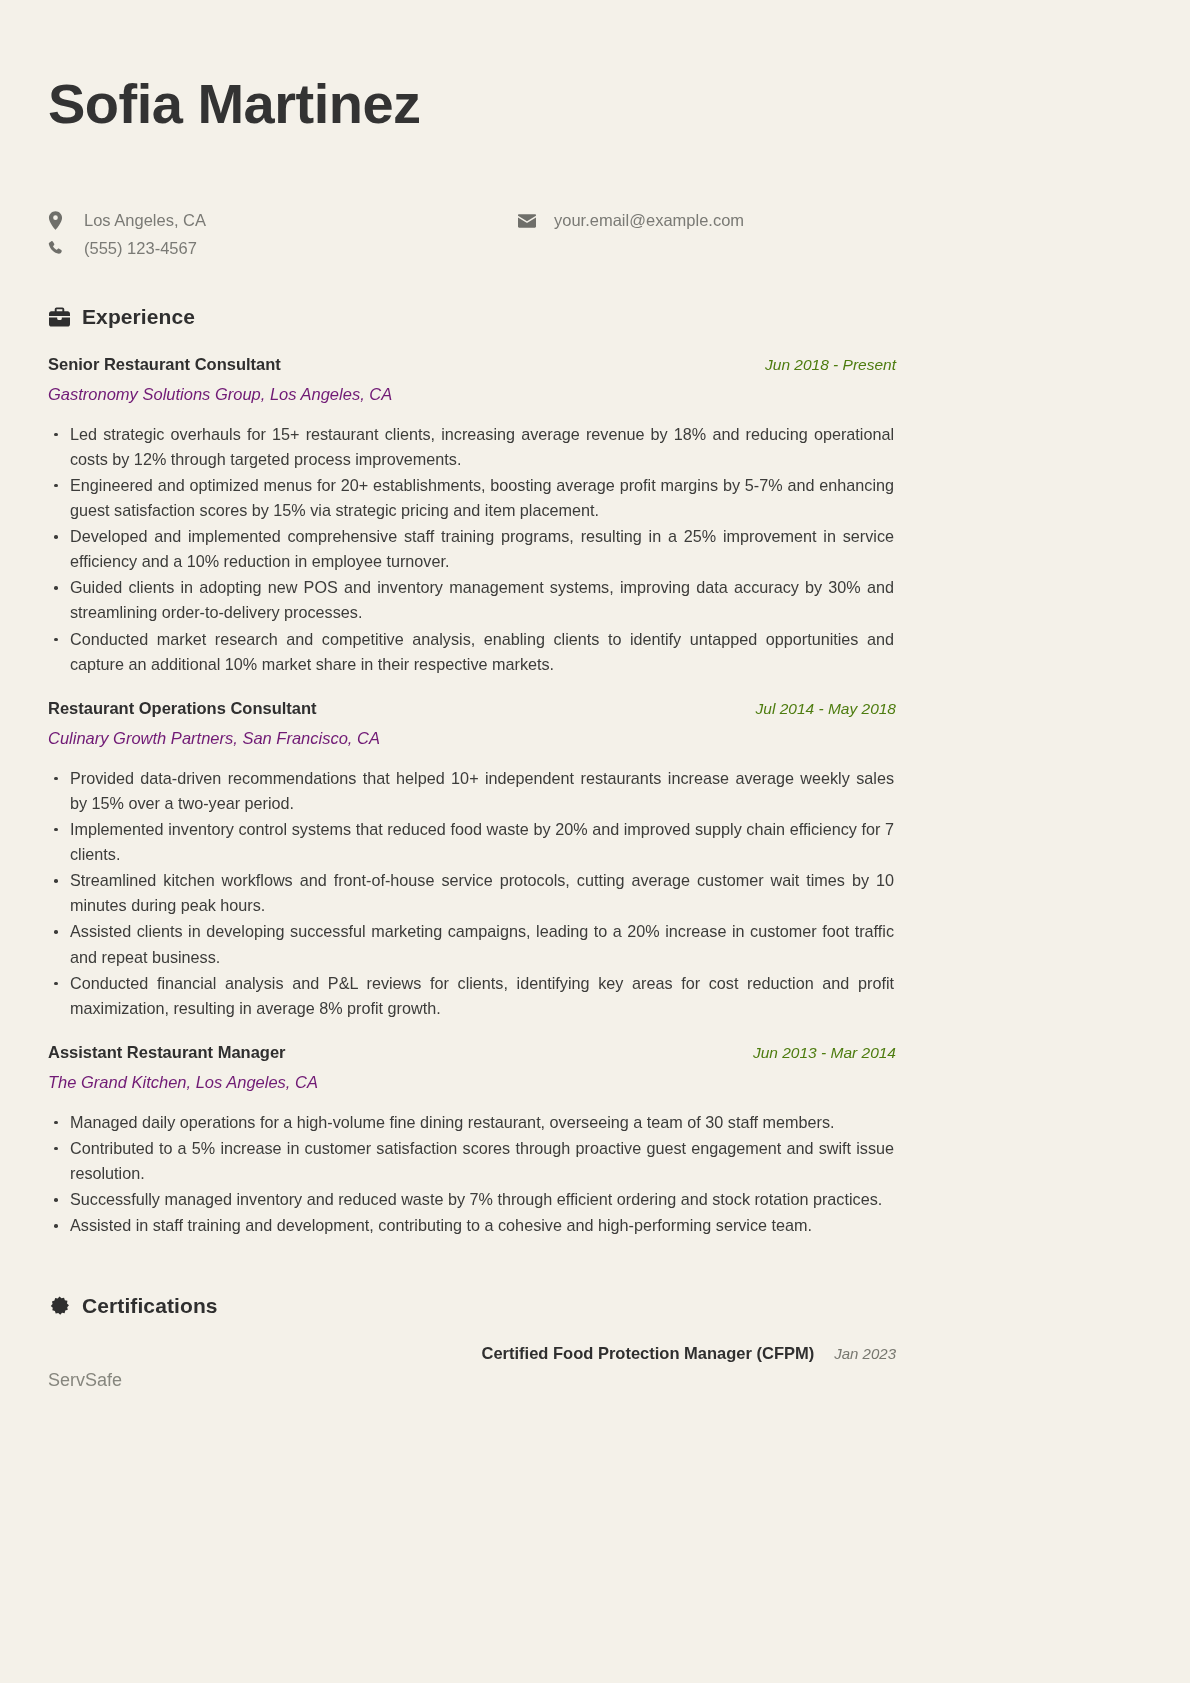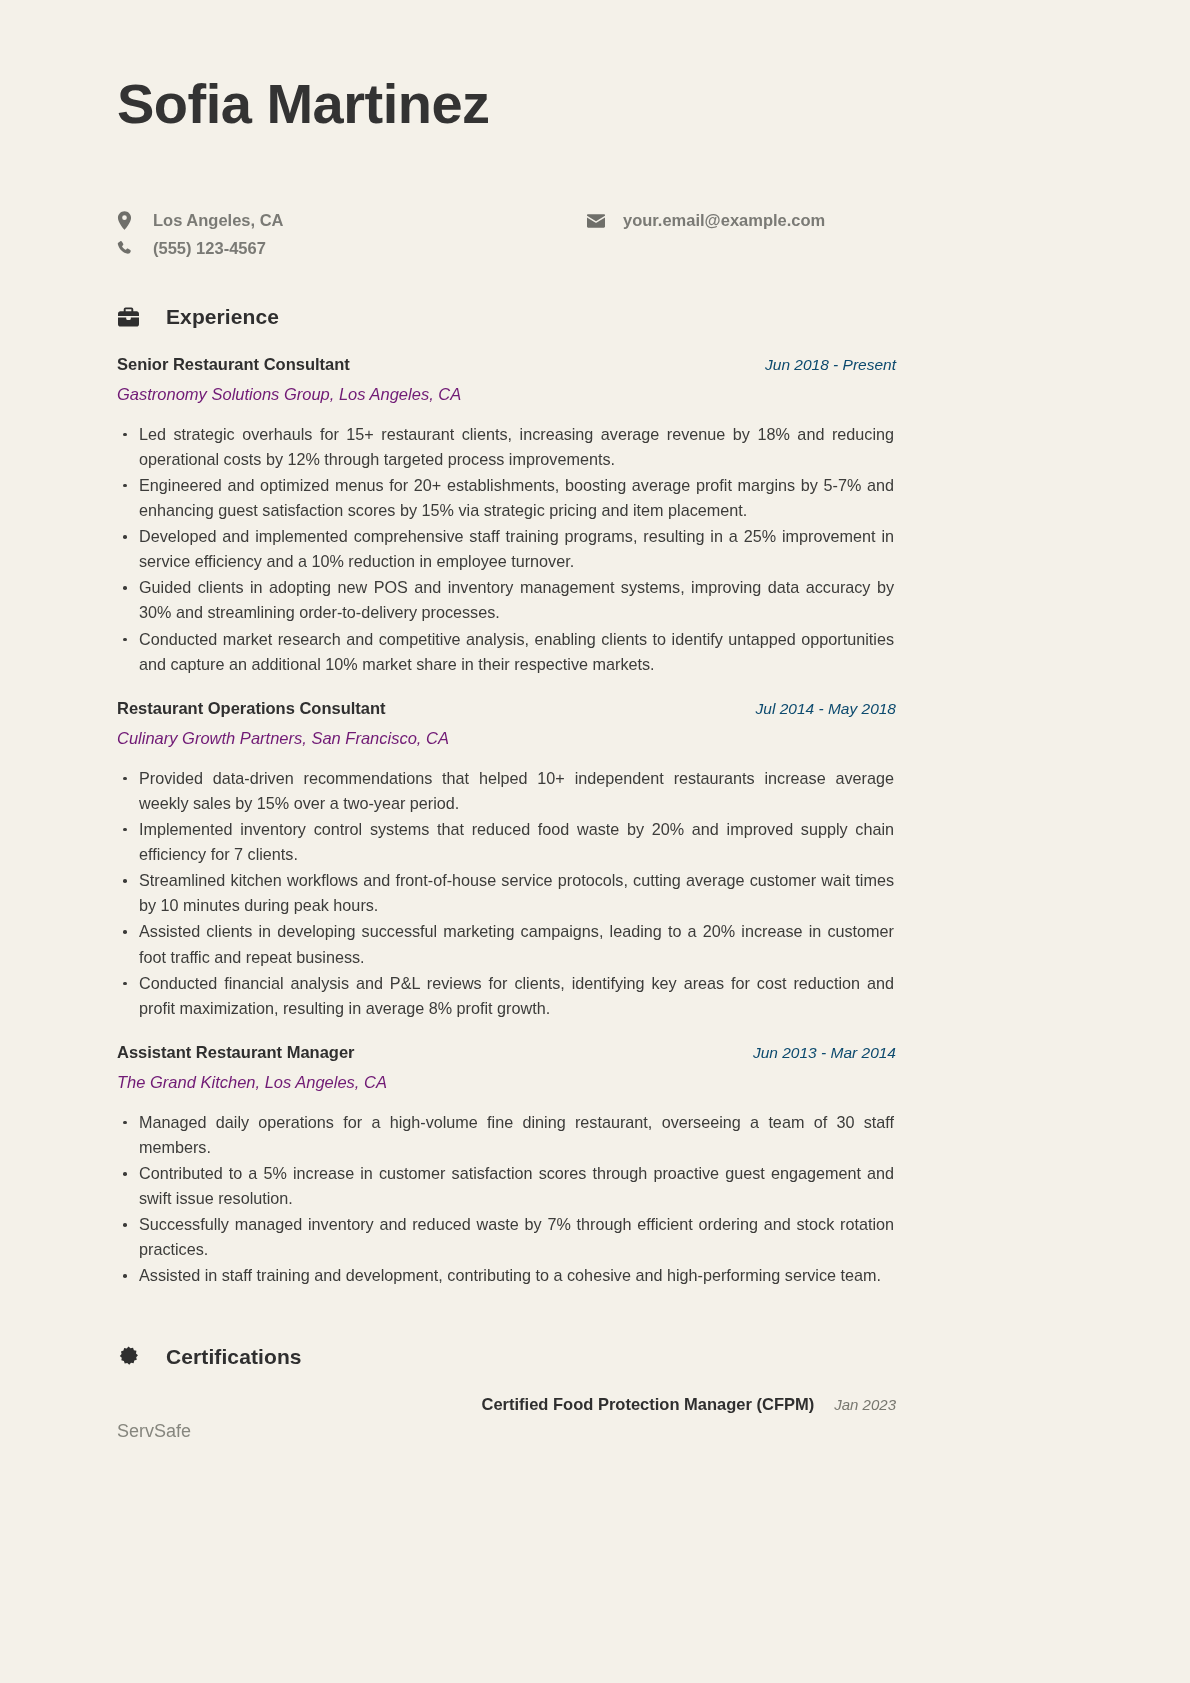"Sofia Martinez" .page { padding: 58px 80px 40px 117px -> 58px 80px 40px 48px }
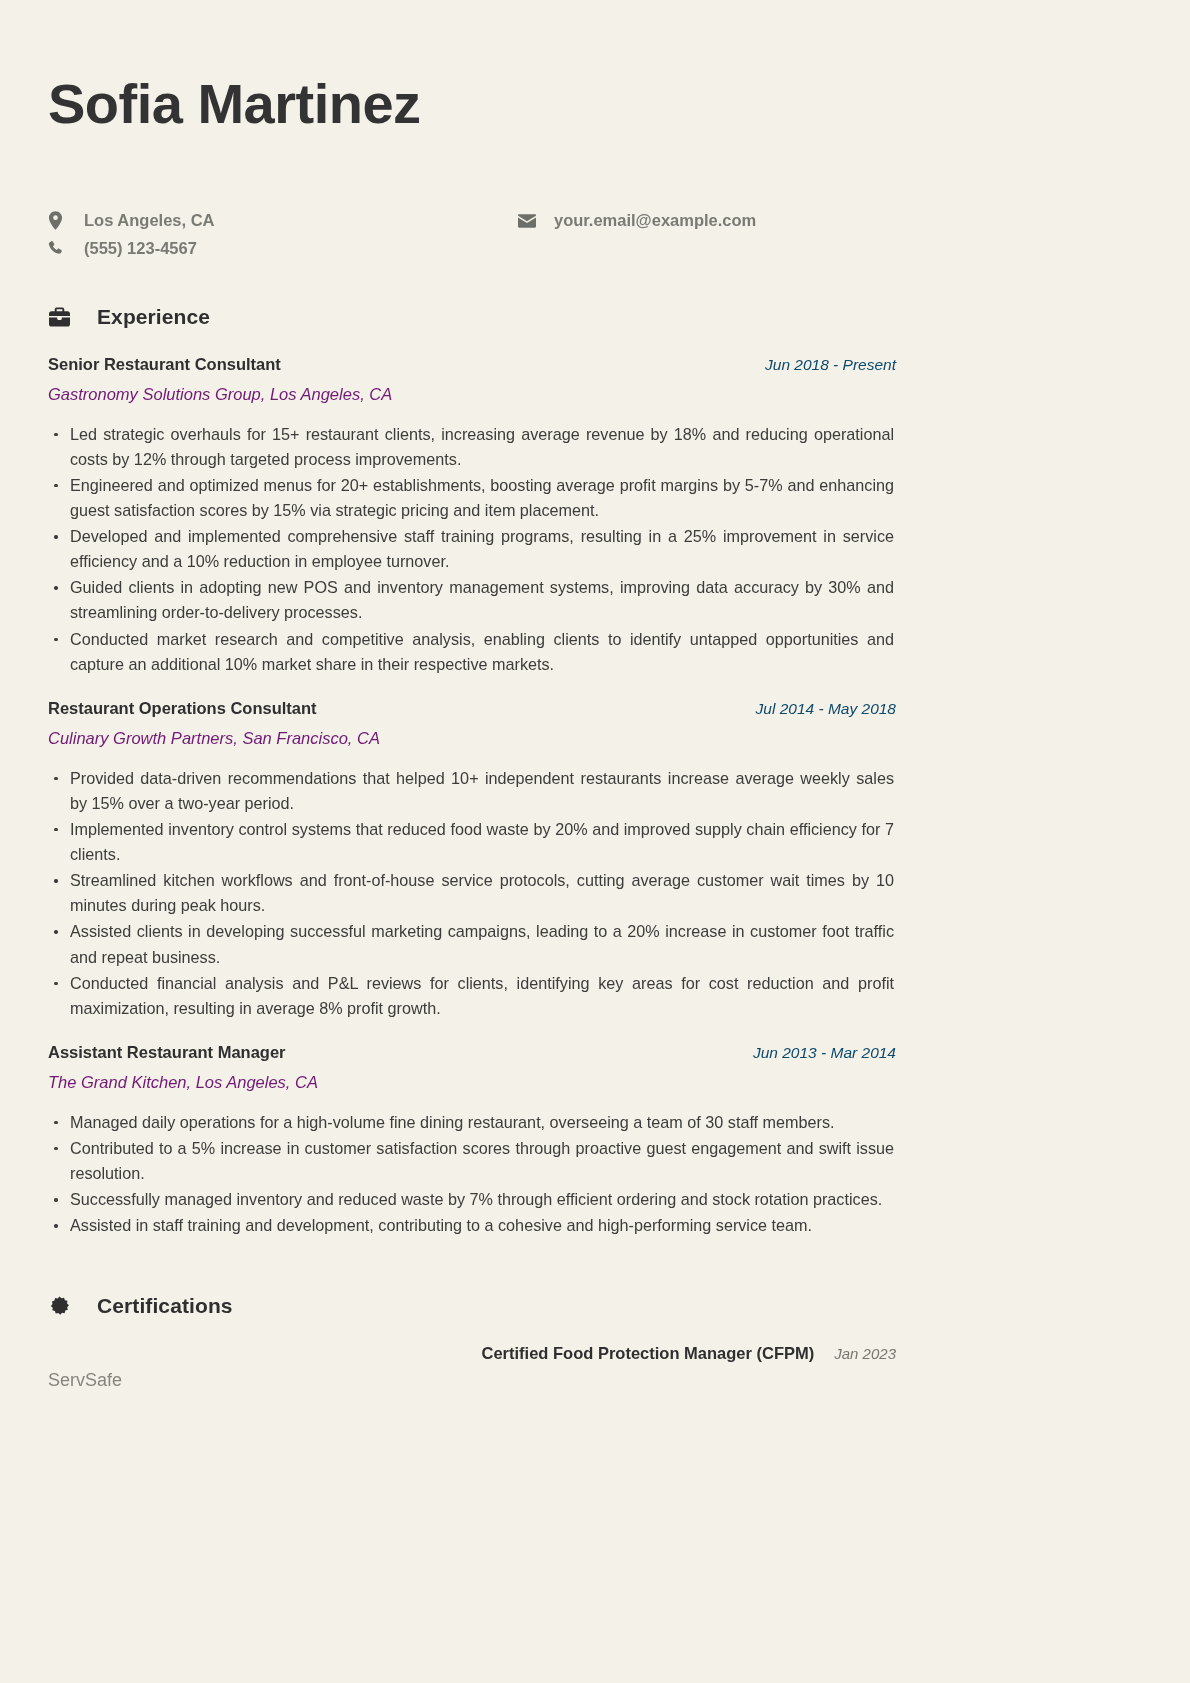"Los Angeles, CA" .contact-row { font-weight: bold -> none }
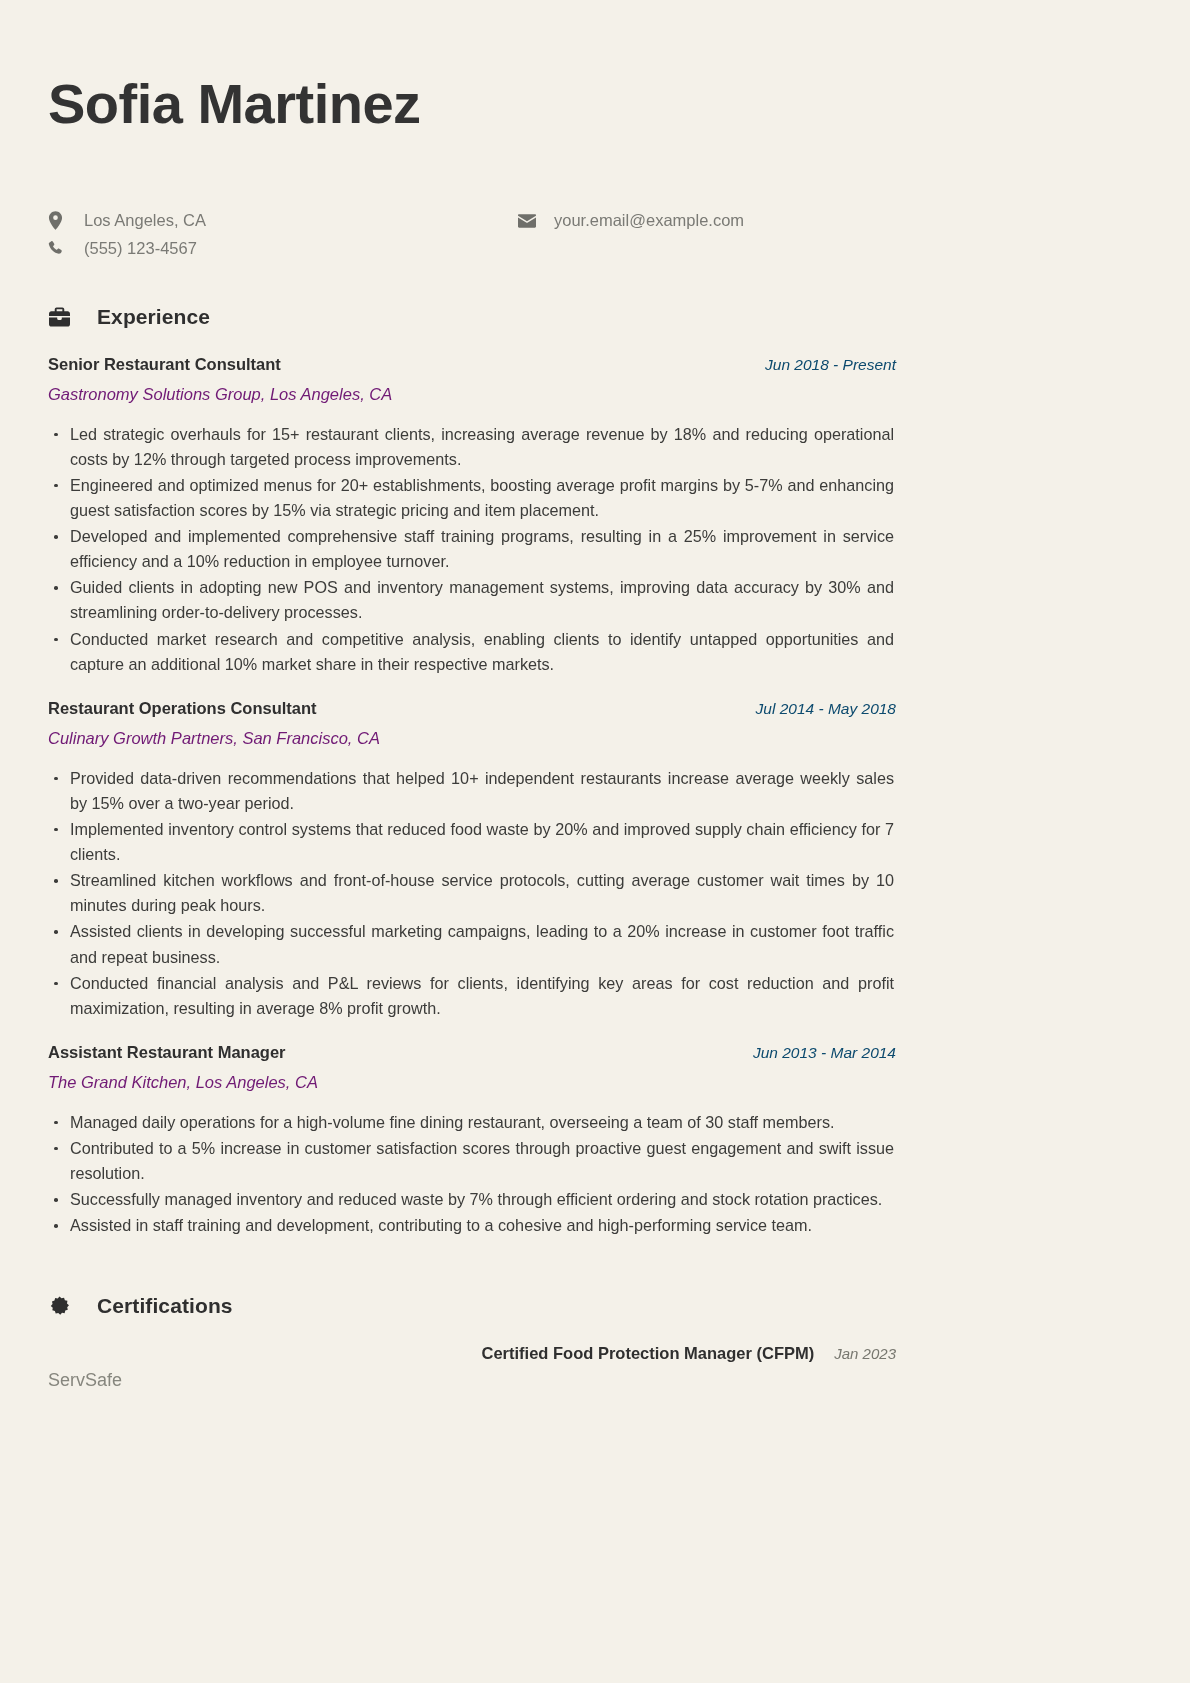"Experience" .section-title { margin-left: 15px -> none }
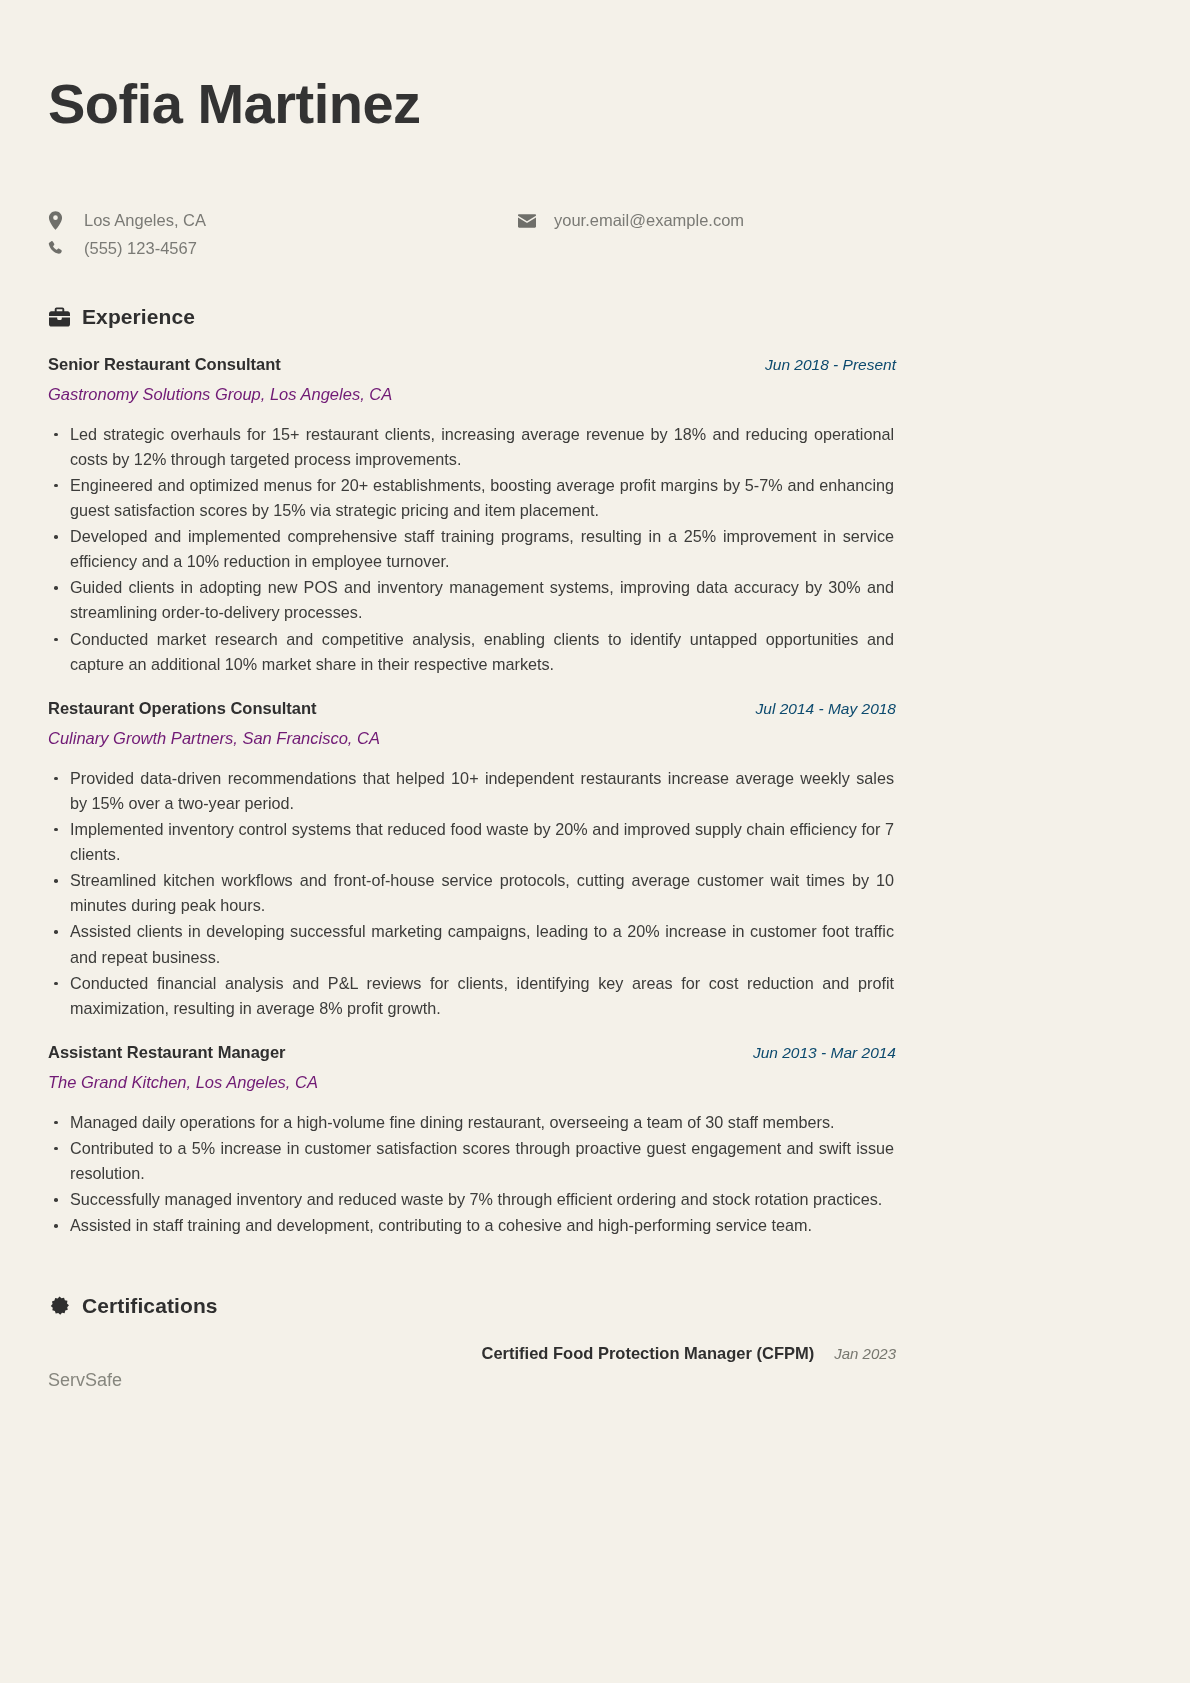"Jun 2018 - Present" .entry-date { color: #0c4a6e -> #4d7c0f }
